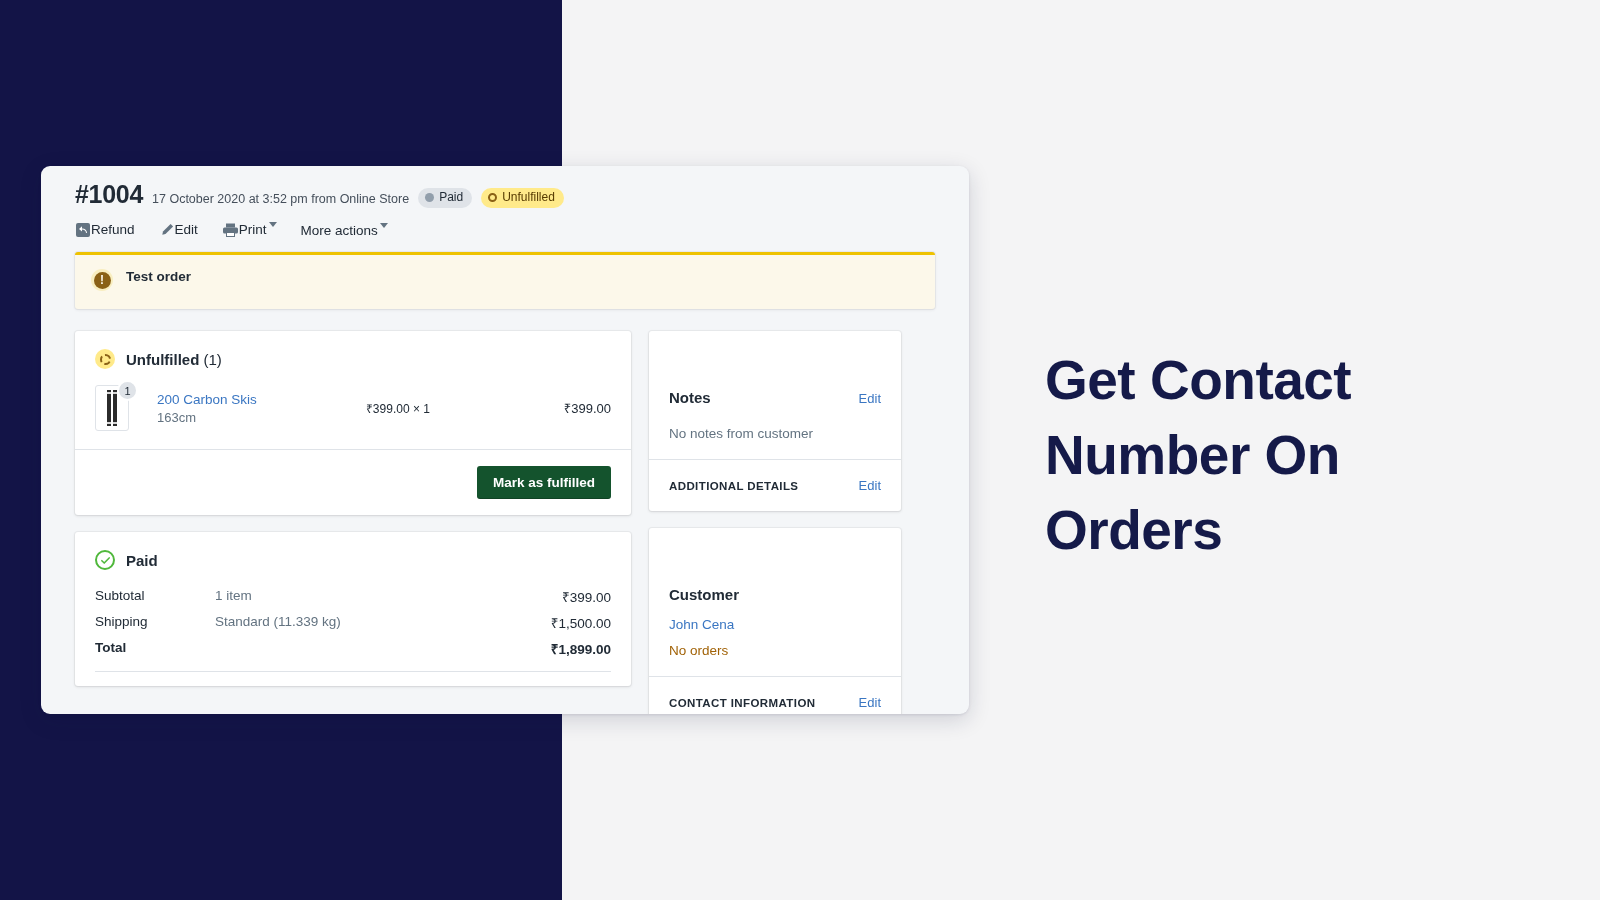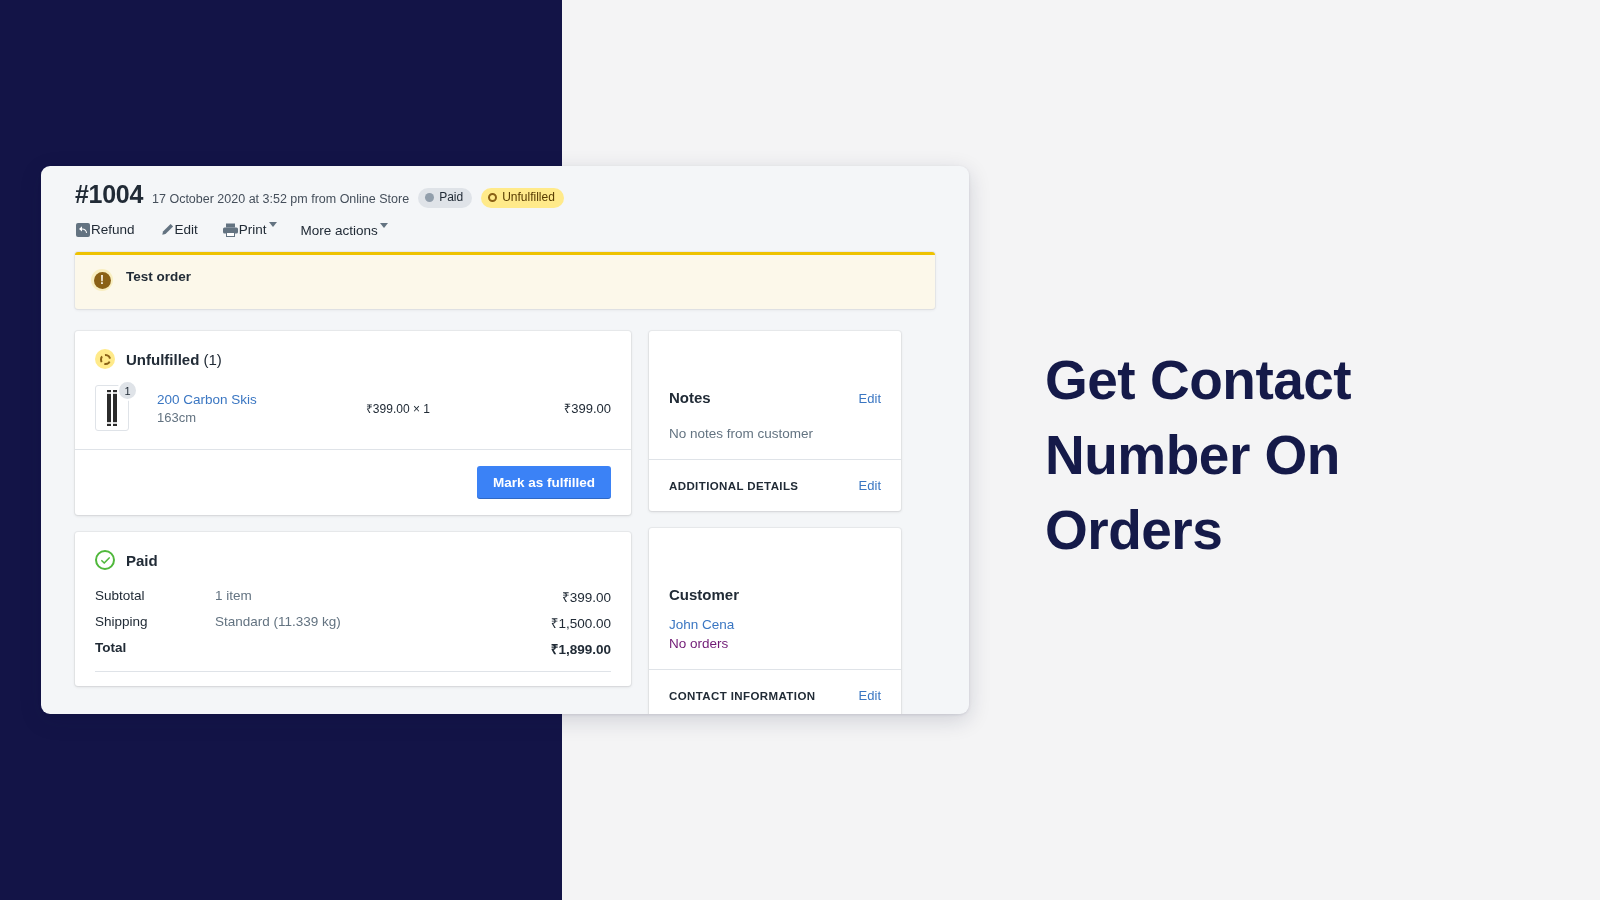"Mark as fulfilled" .btn-primary { background: #3b82f6 -> #14532d }
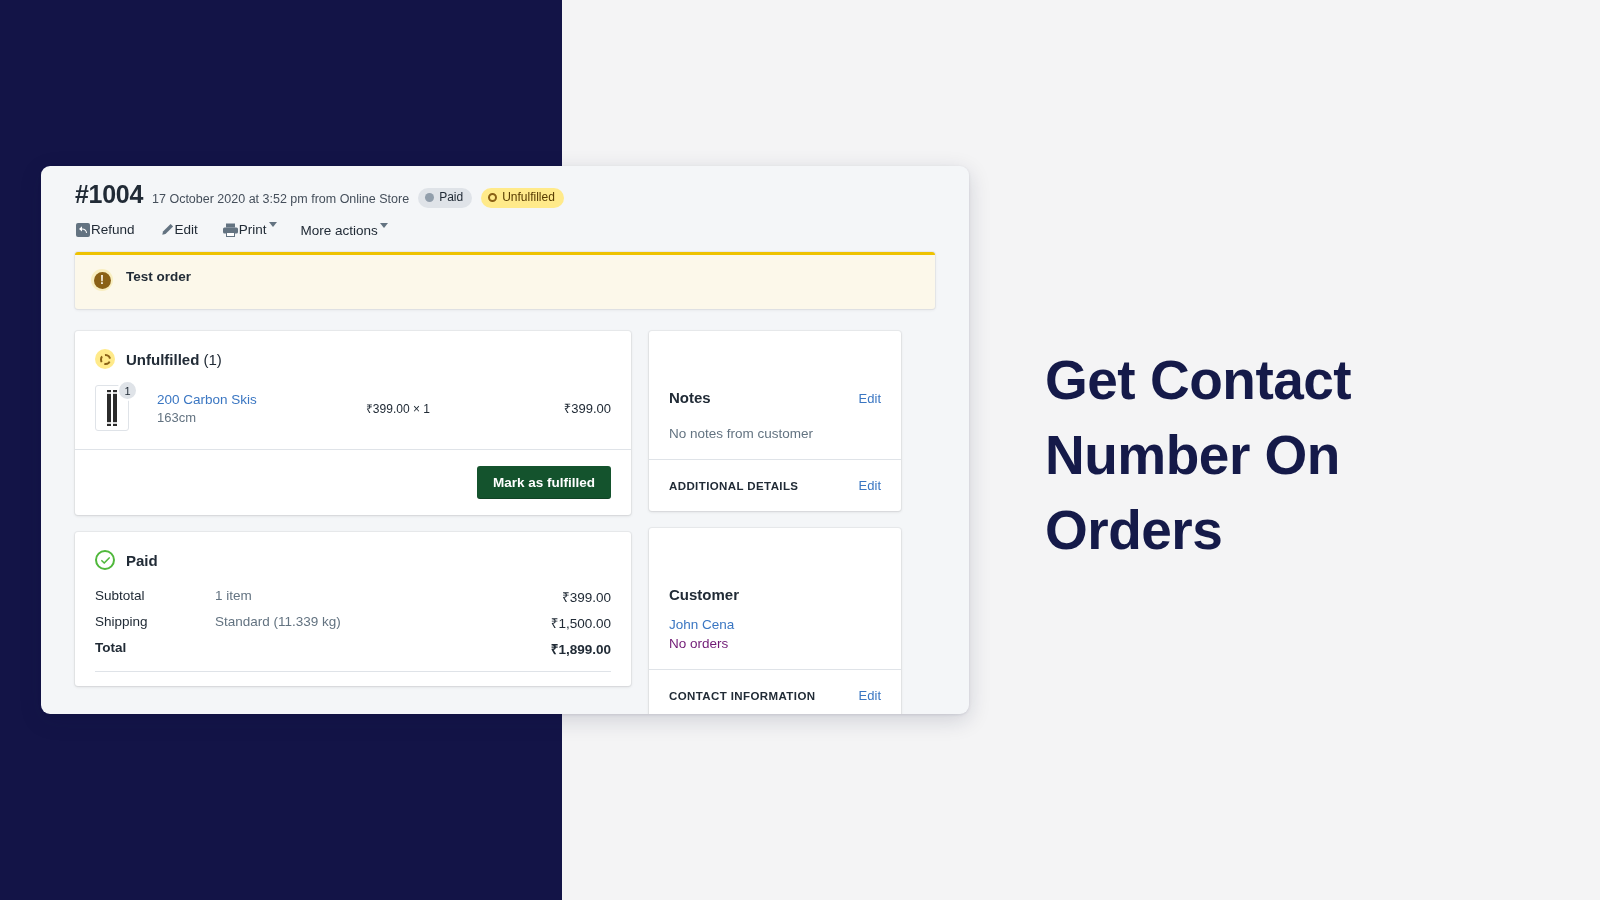"No orders" .side-plain { color: #701a75 -> #a16207; margin-top: 4px -> 11px }
